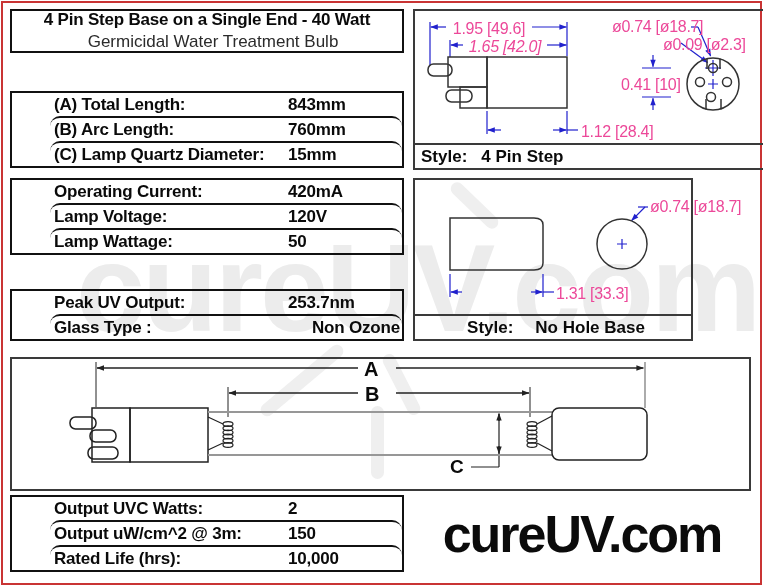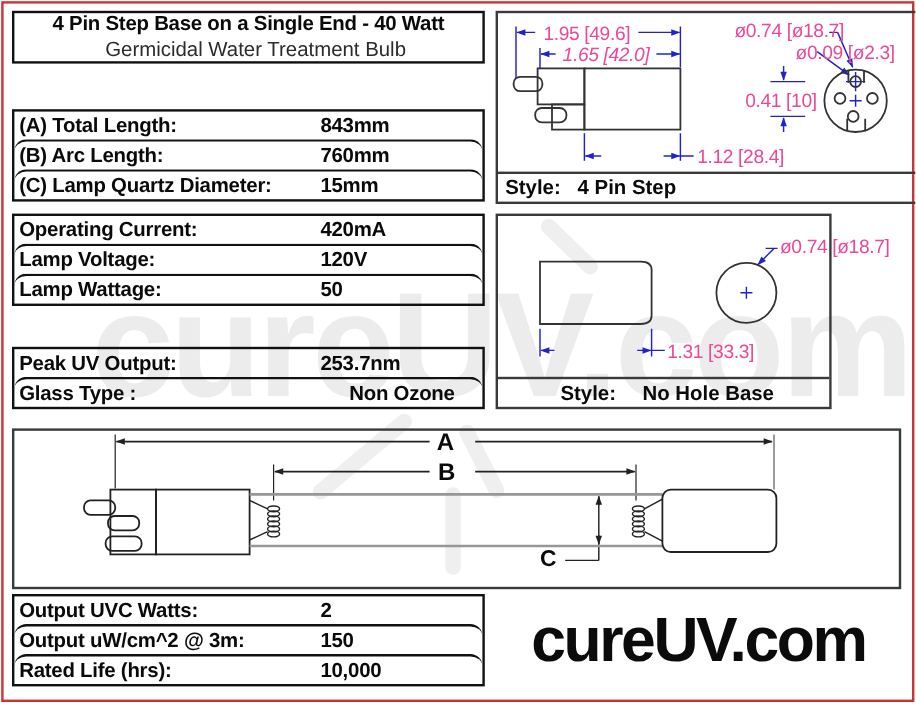"(A) Total Length:" .spec-table { padding-left: none -> 38px }
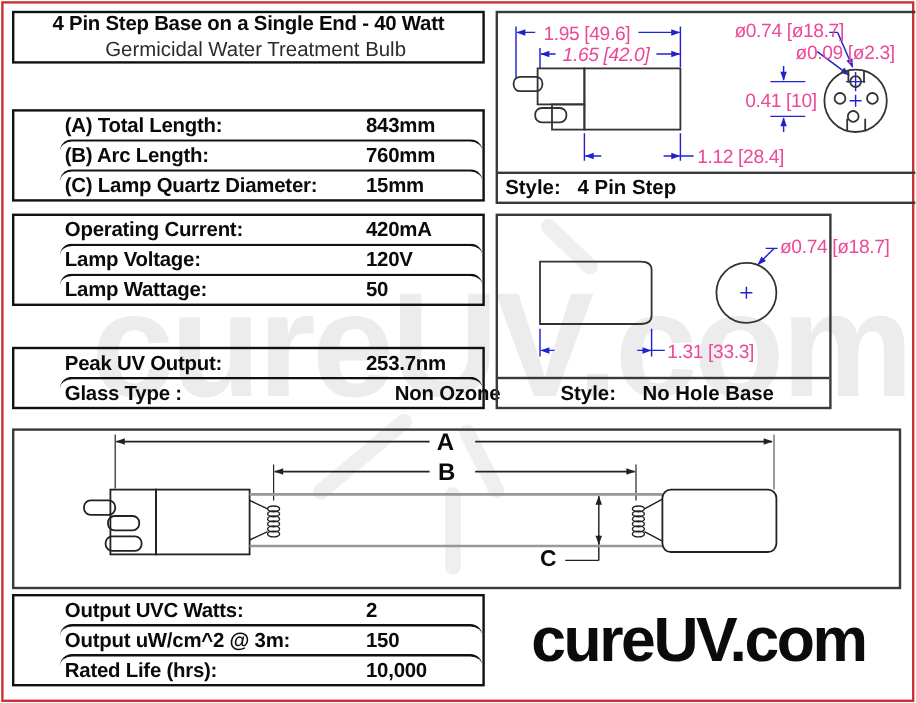"843mm" .spec-value { margin-left: 17px -> none }
